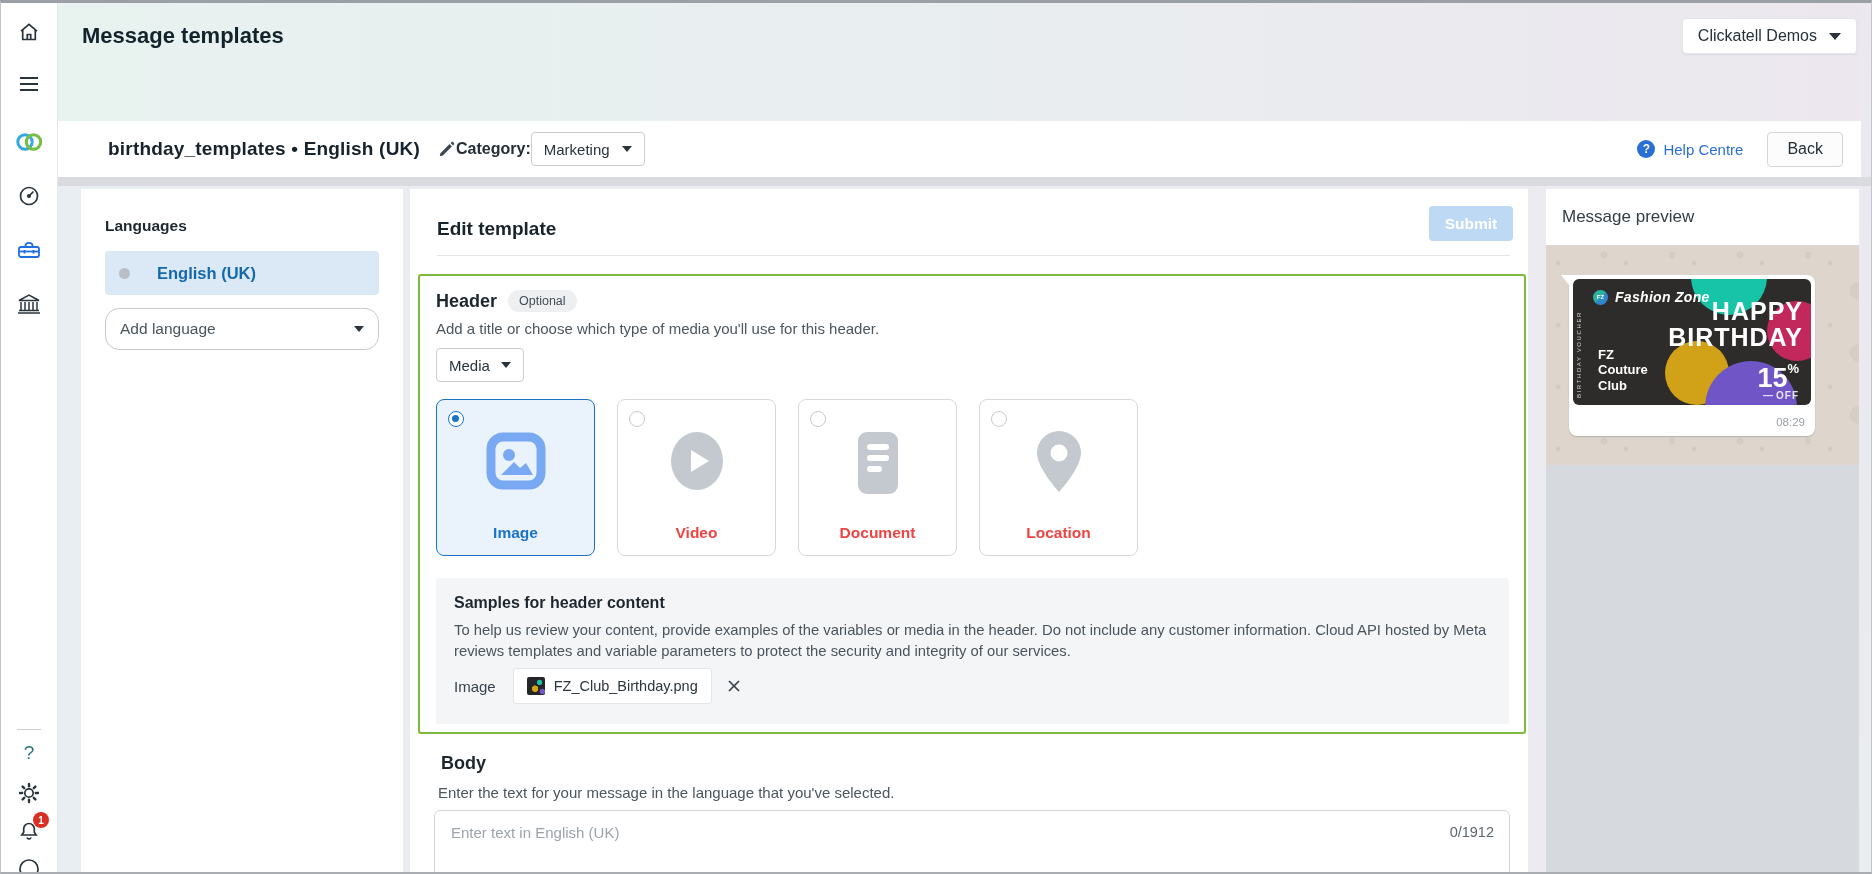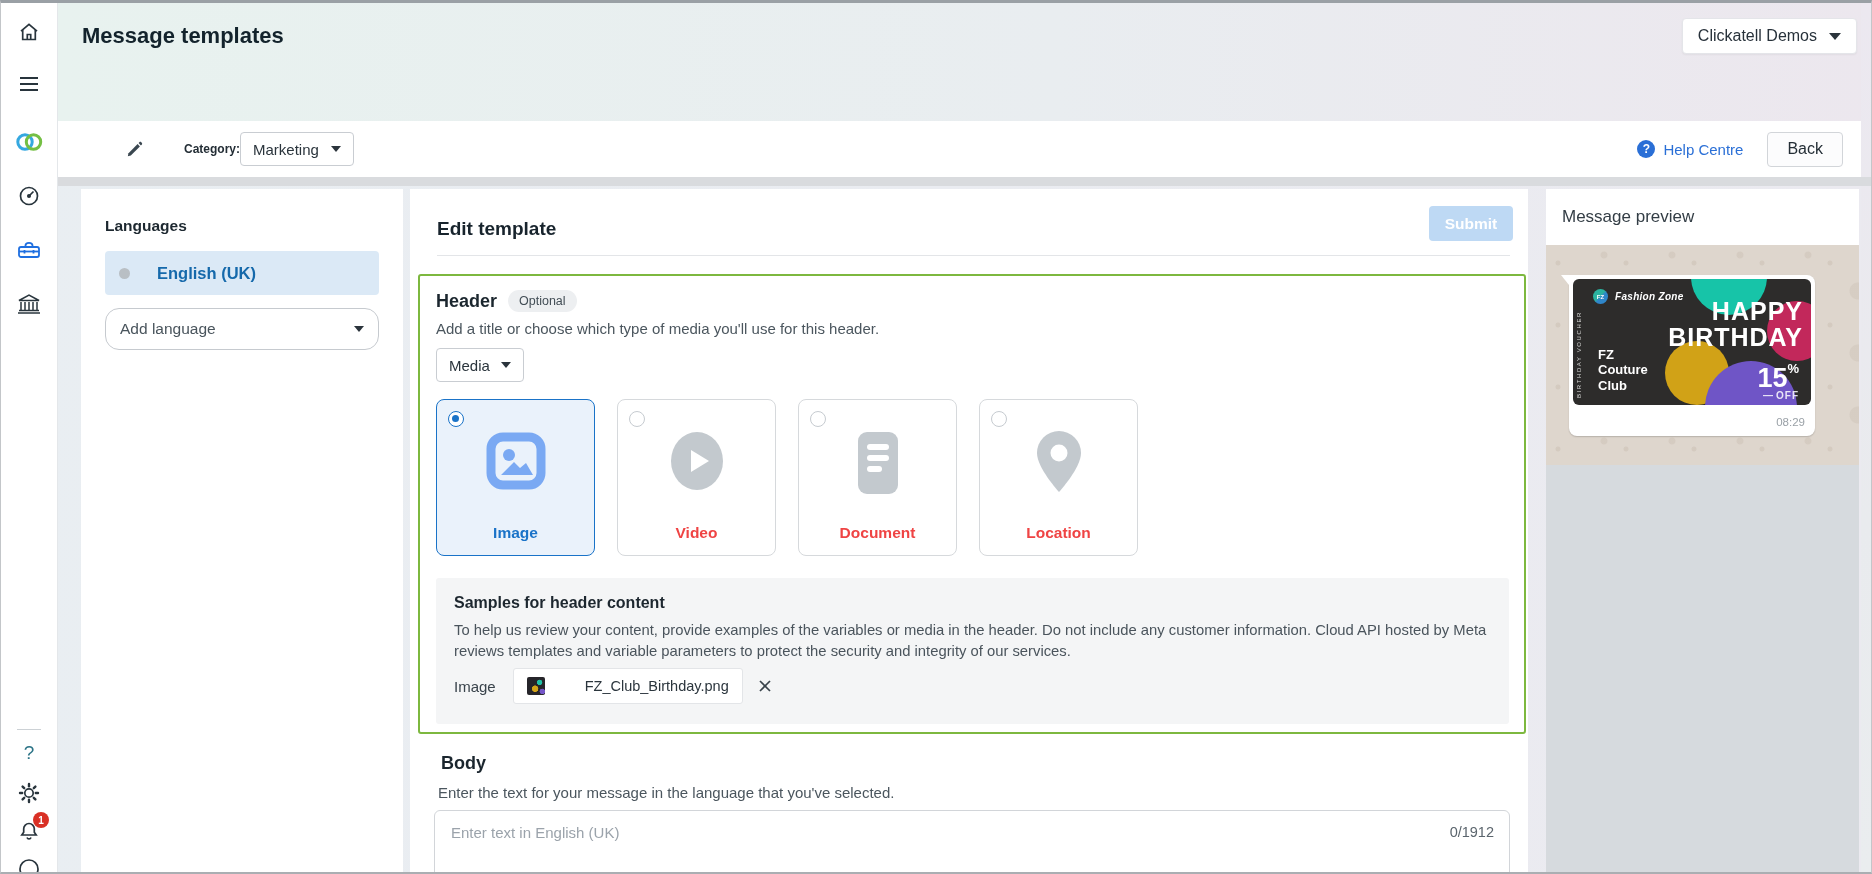"birthday_templates • English (UK)" span.tpl-name { html: none -> <span>birthday_templates • English (UK)</span> }
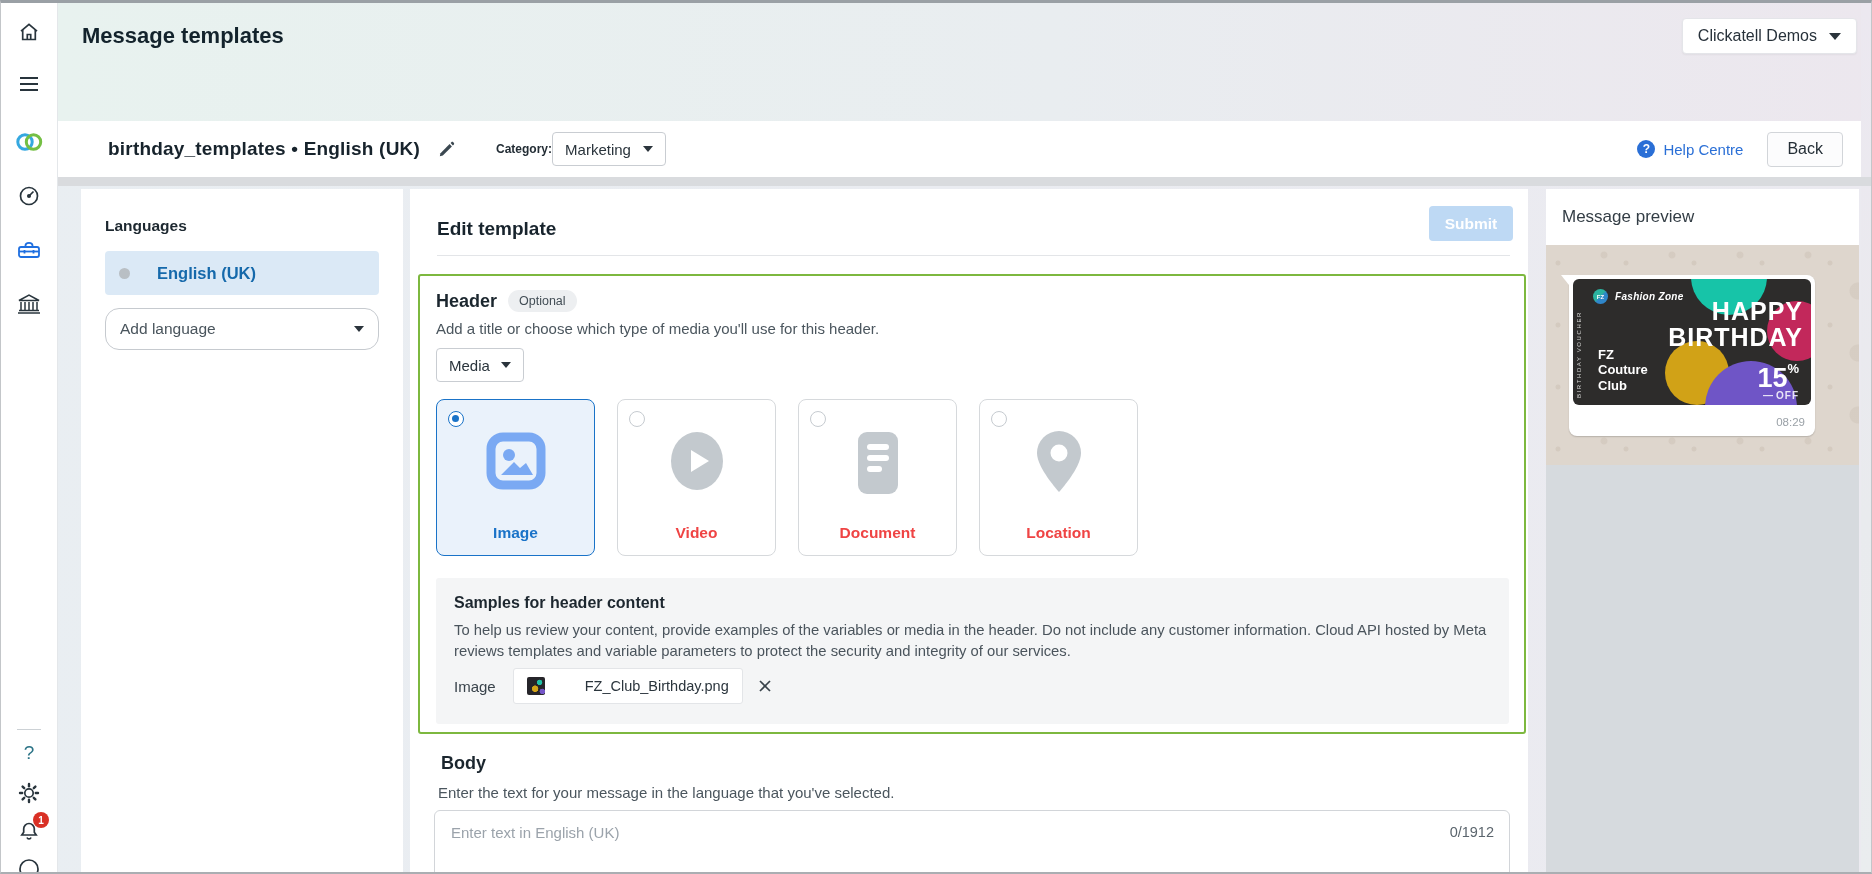"Category:" .cat-label { font-size: 12px -> 16px; margin-left: 40px -> none }
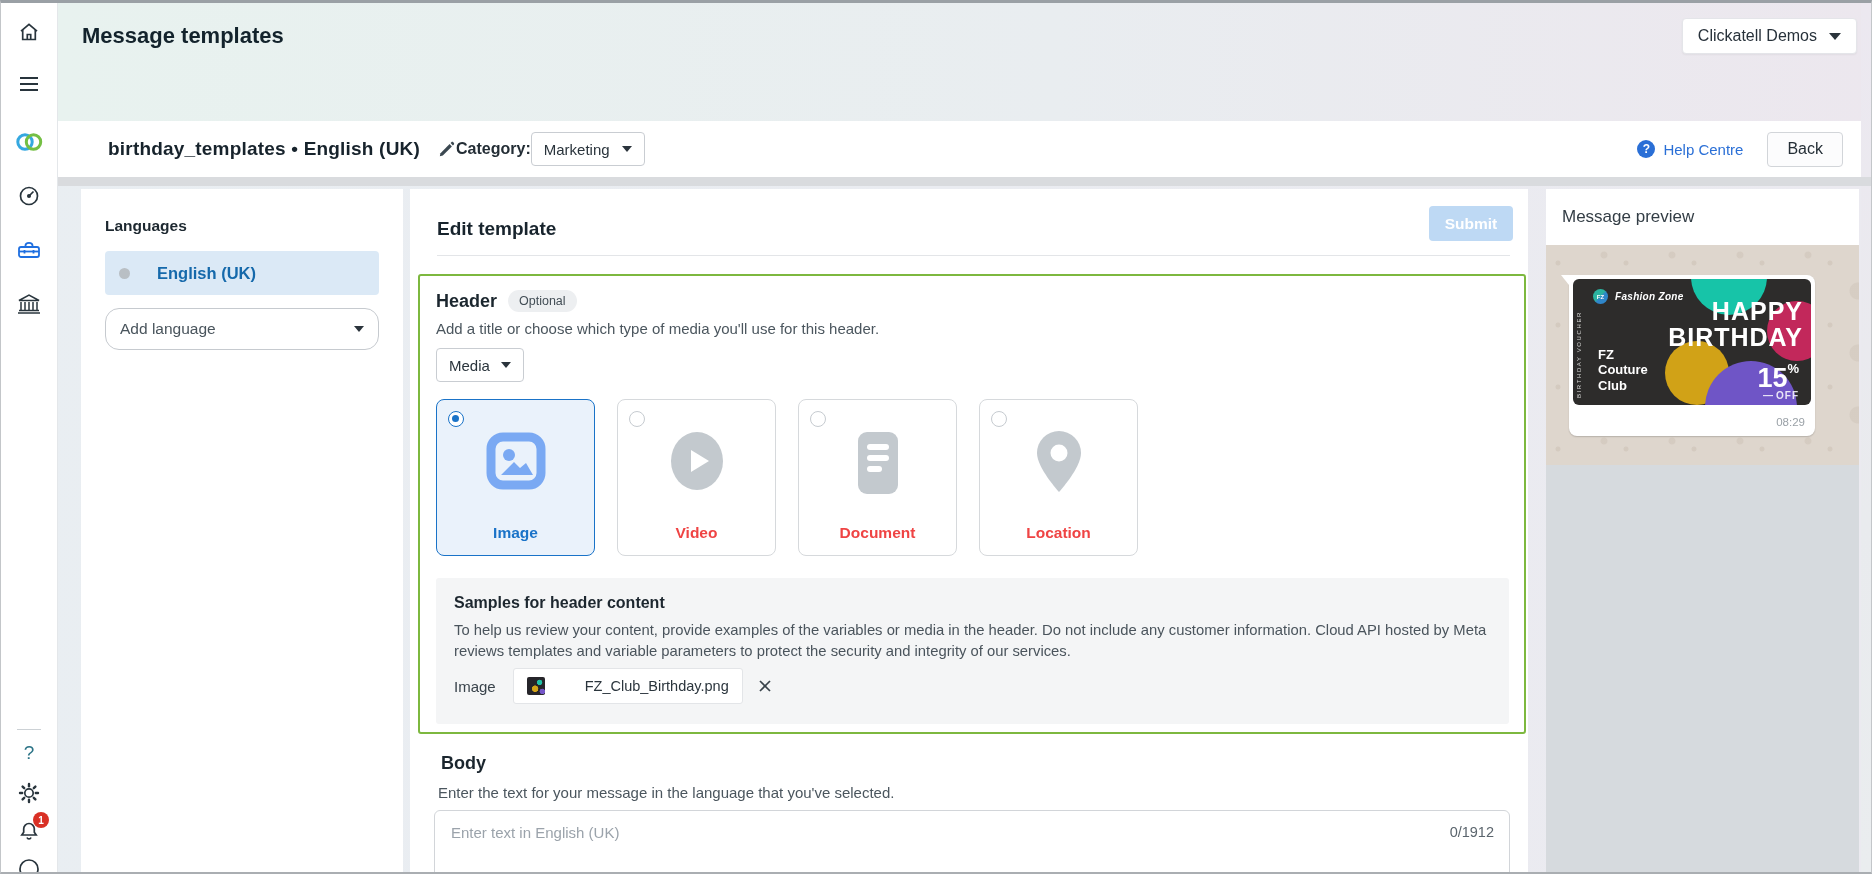"Fashion Zone" .brand-name { font-size: 10px -> 14px }
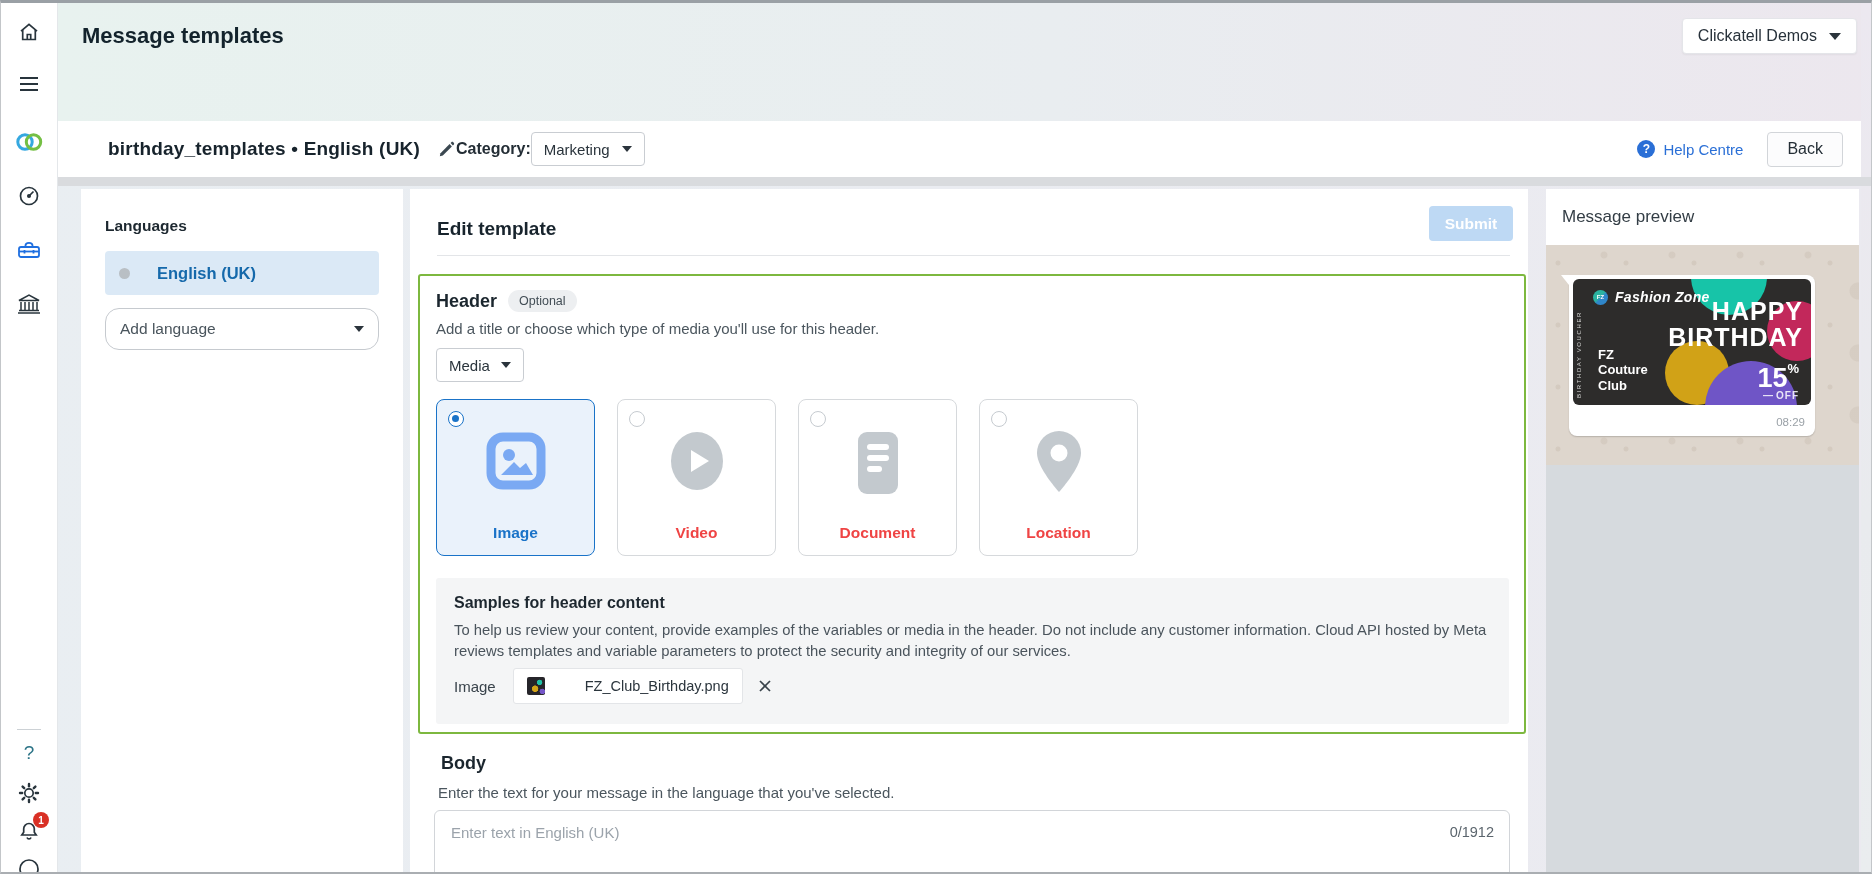"FZ_Club_Birthday.png" .file-name { margin-left: 31px -> none }
